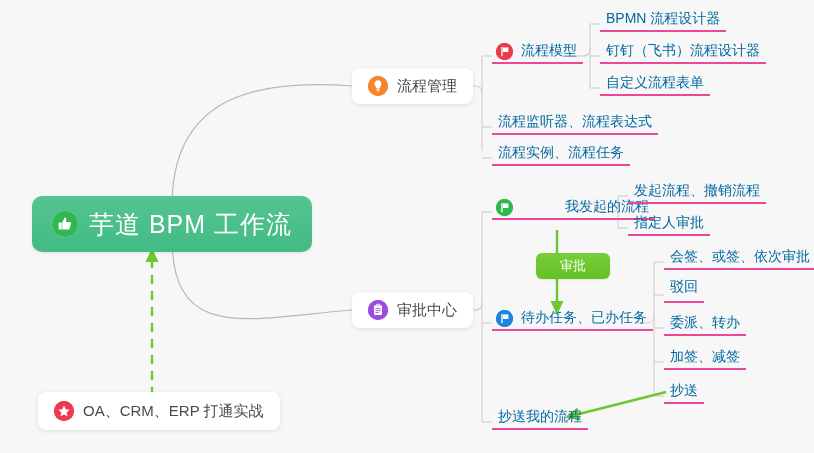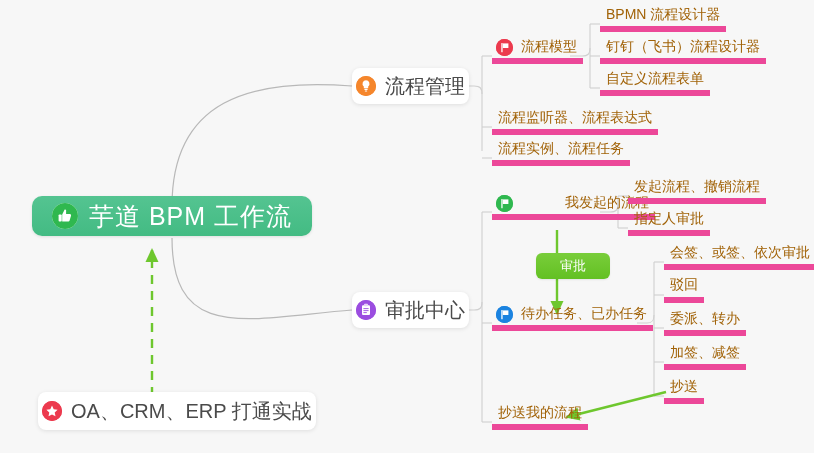"BPMN 流程设计器" .leaf { border-bottom: 6px solid #ec4899 -> 2px solid #ec4899; color: #a16207 -> #0369a1 }
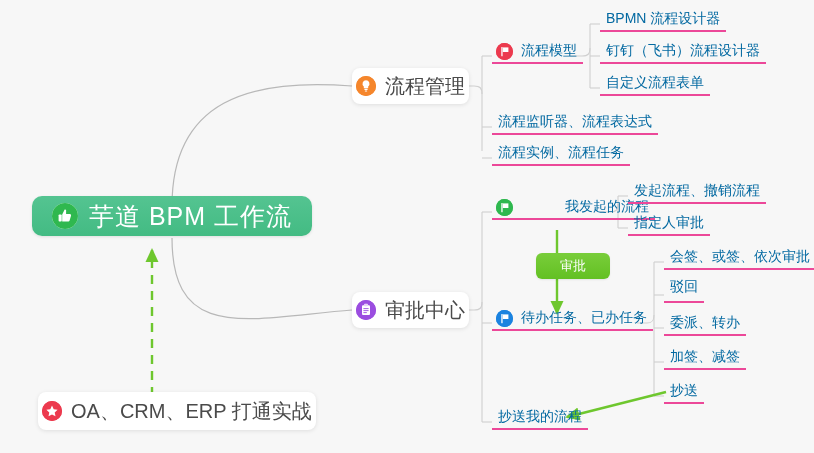"流程管理" .card { font-size: 20px -> 15px; padding: 0 4px -> 0 16px }
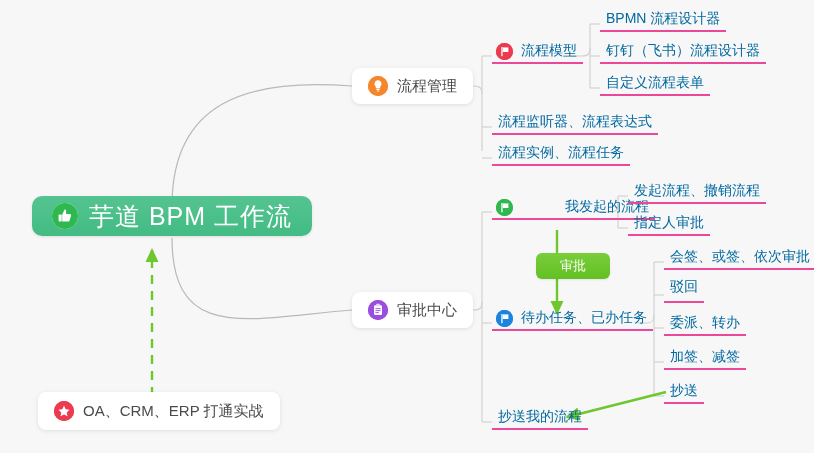"芋道 BPM 工作流" .root { height: 40px -> 56px }
